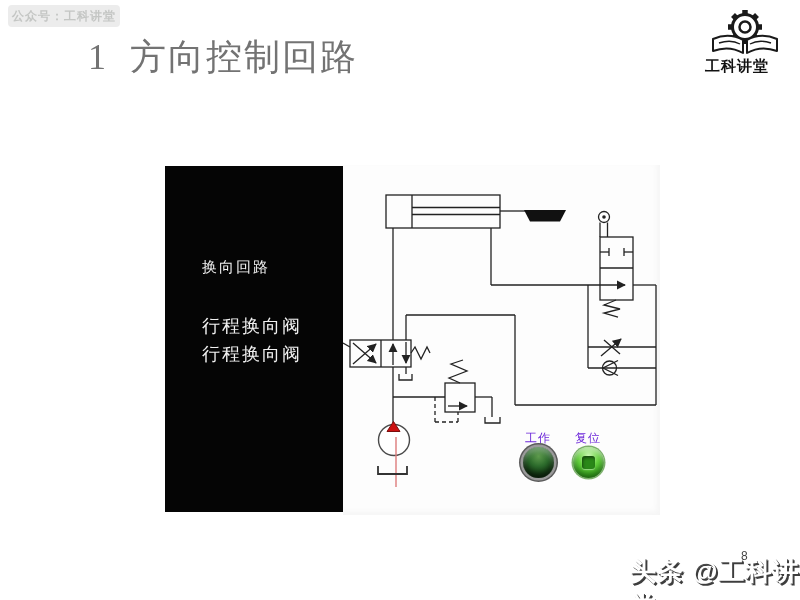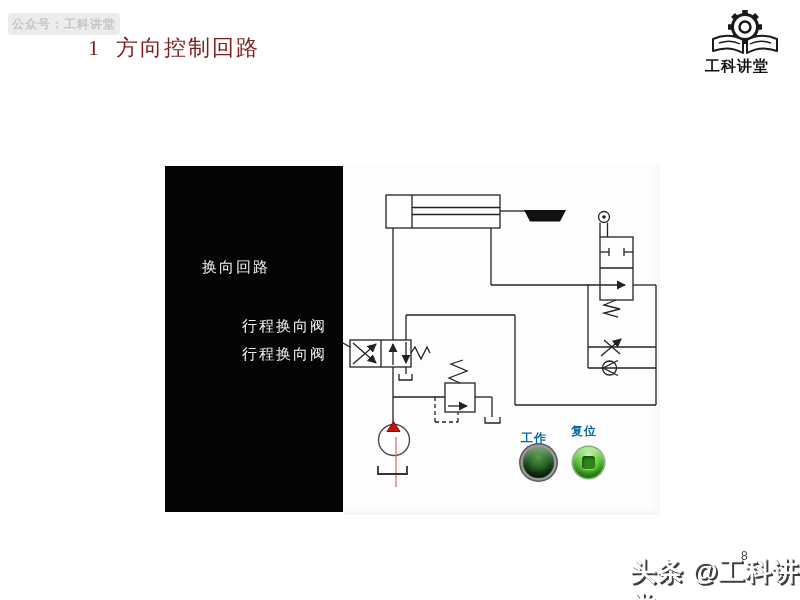"公众号：工科讲堂" .badge { margin-top: 8px -> none }
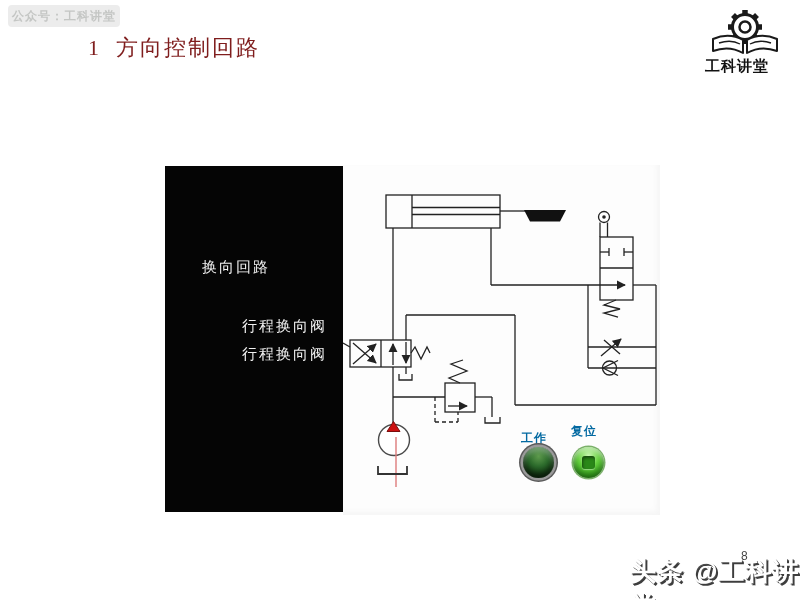"1 方向控制回路" .title { color: #7f1d1d -> #737373; font-size: 22px -> 36px }
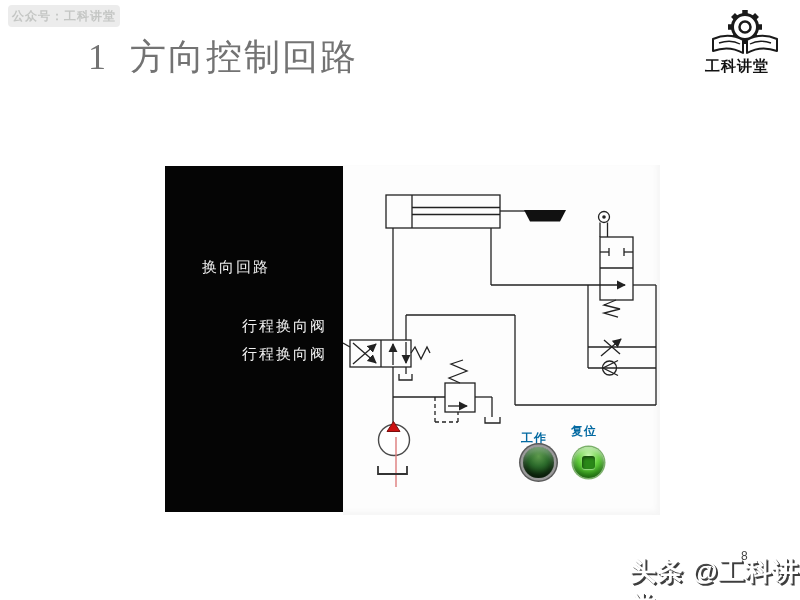"行程换向阀" .panel-group { font-size: 15px -> 18px; margin-left: 40px -> none }
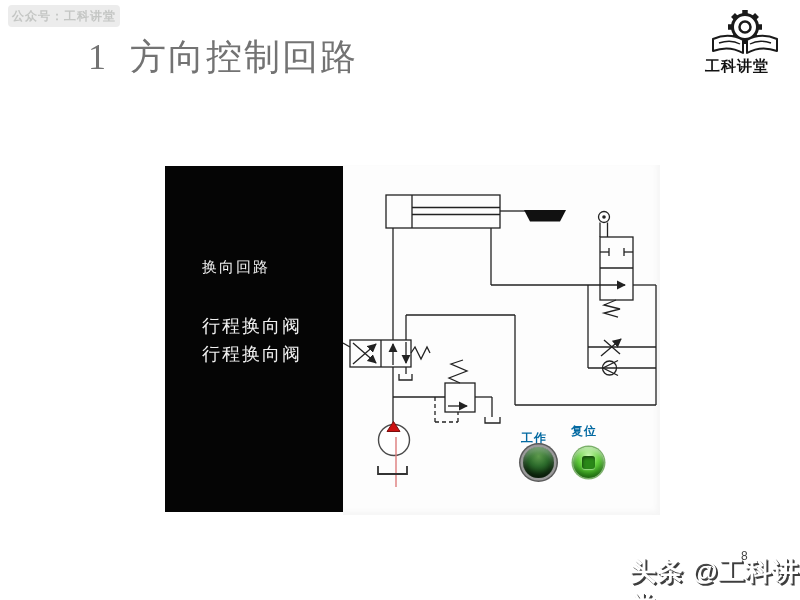"工作" .btn-label { color: #0369a1 -> #6d28d9; font-weight: bold -> normal; text-align: none -> center }
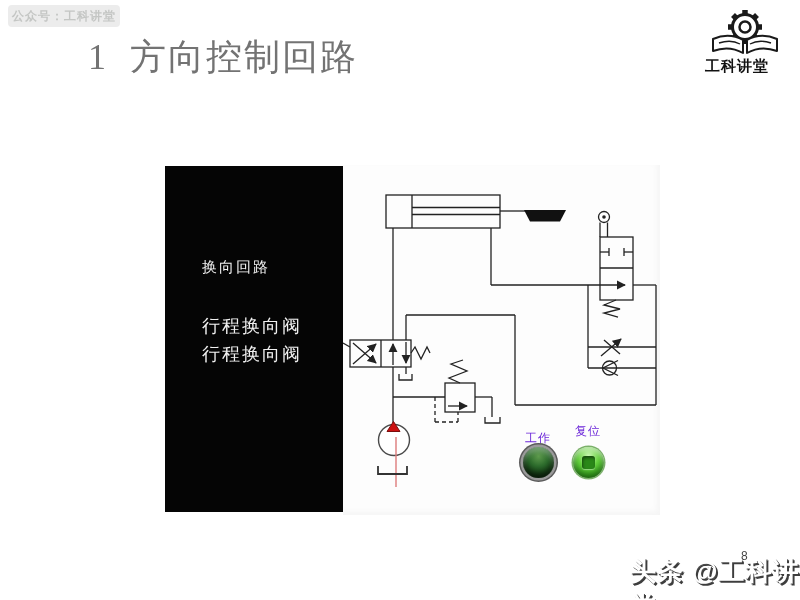"复位" div.btn-label { top: 258px -> 265px }
